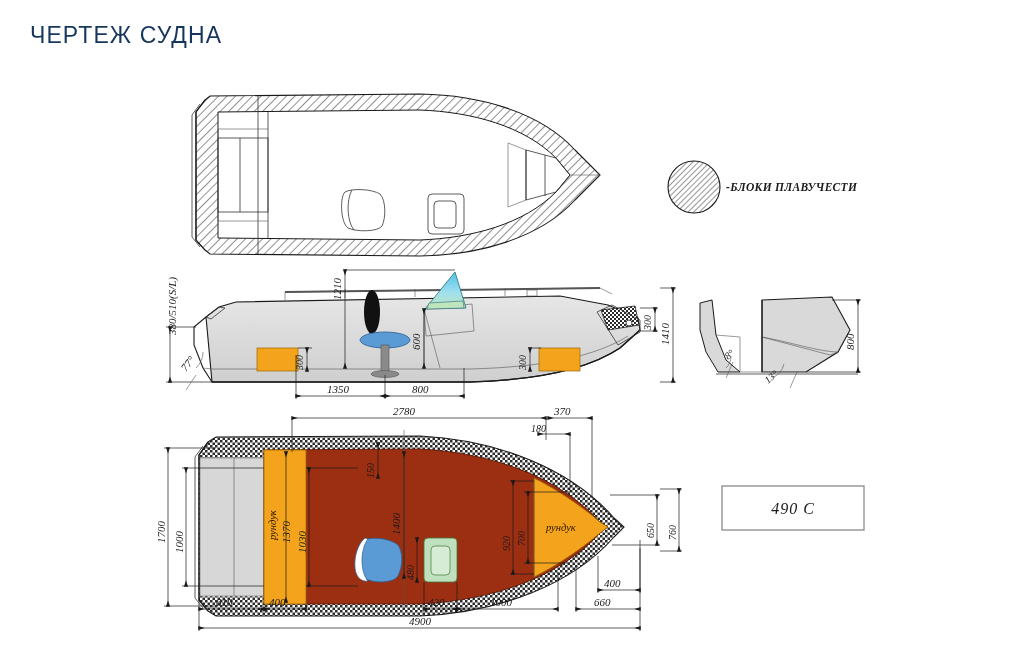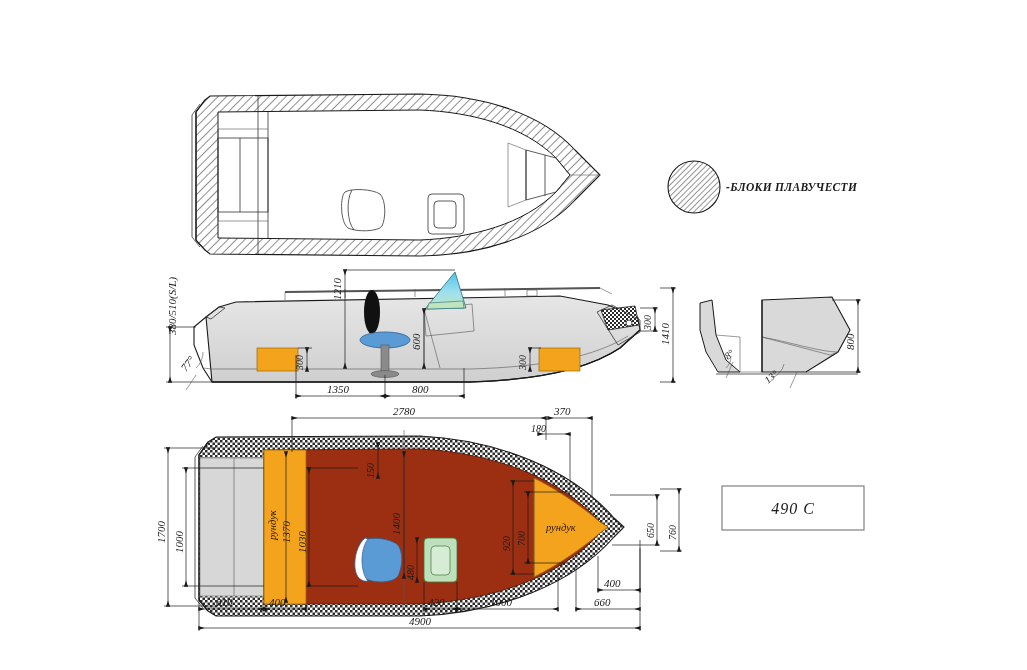"ЧЕРТЕЖ СУДНА" div.page-title { html: none -> <div>ЧЕРТЕЖ СУДНА</div> }
